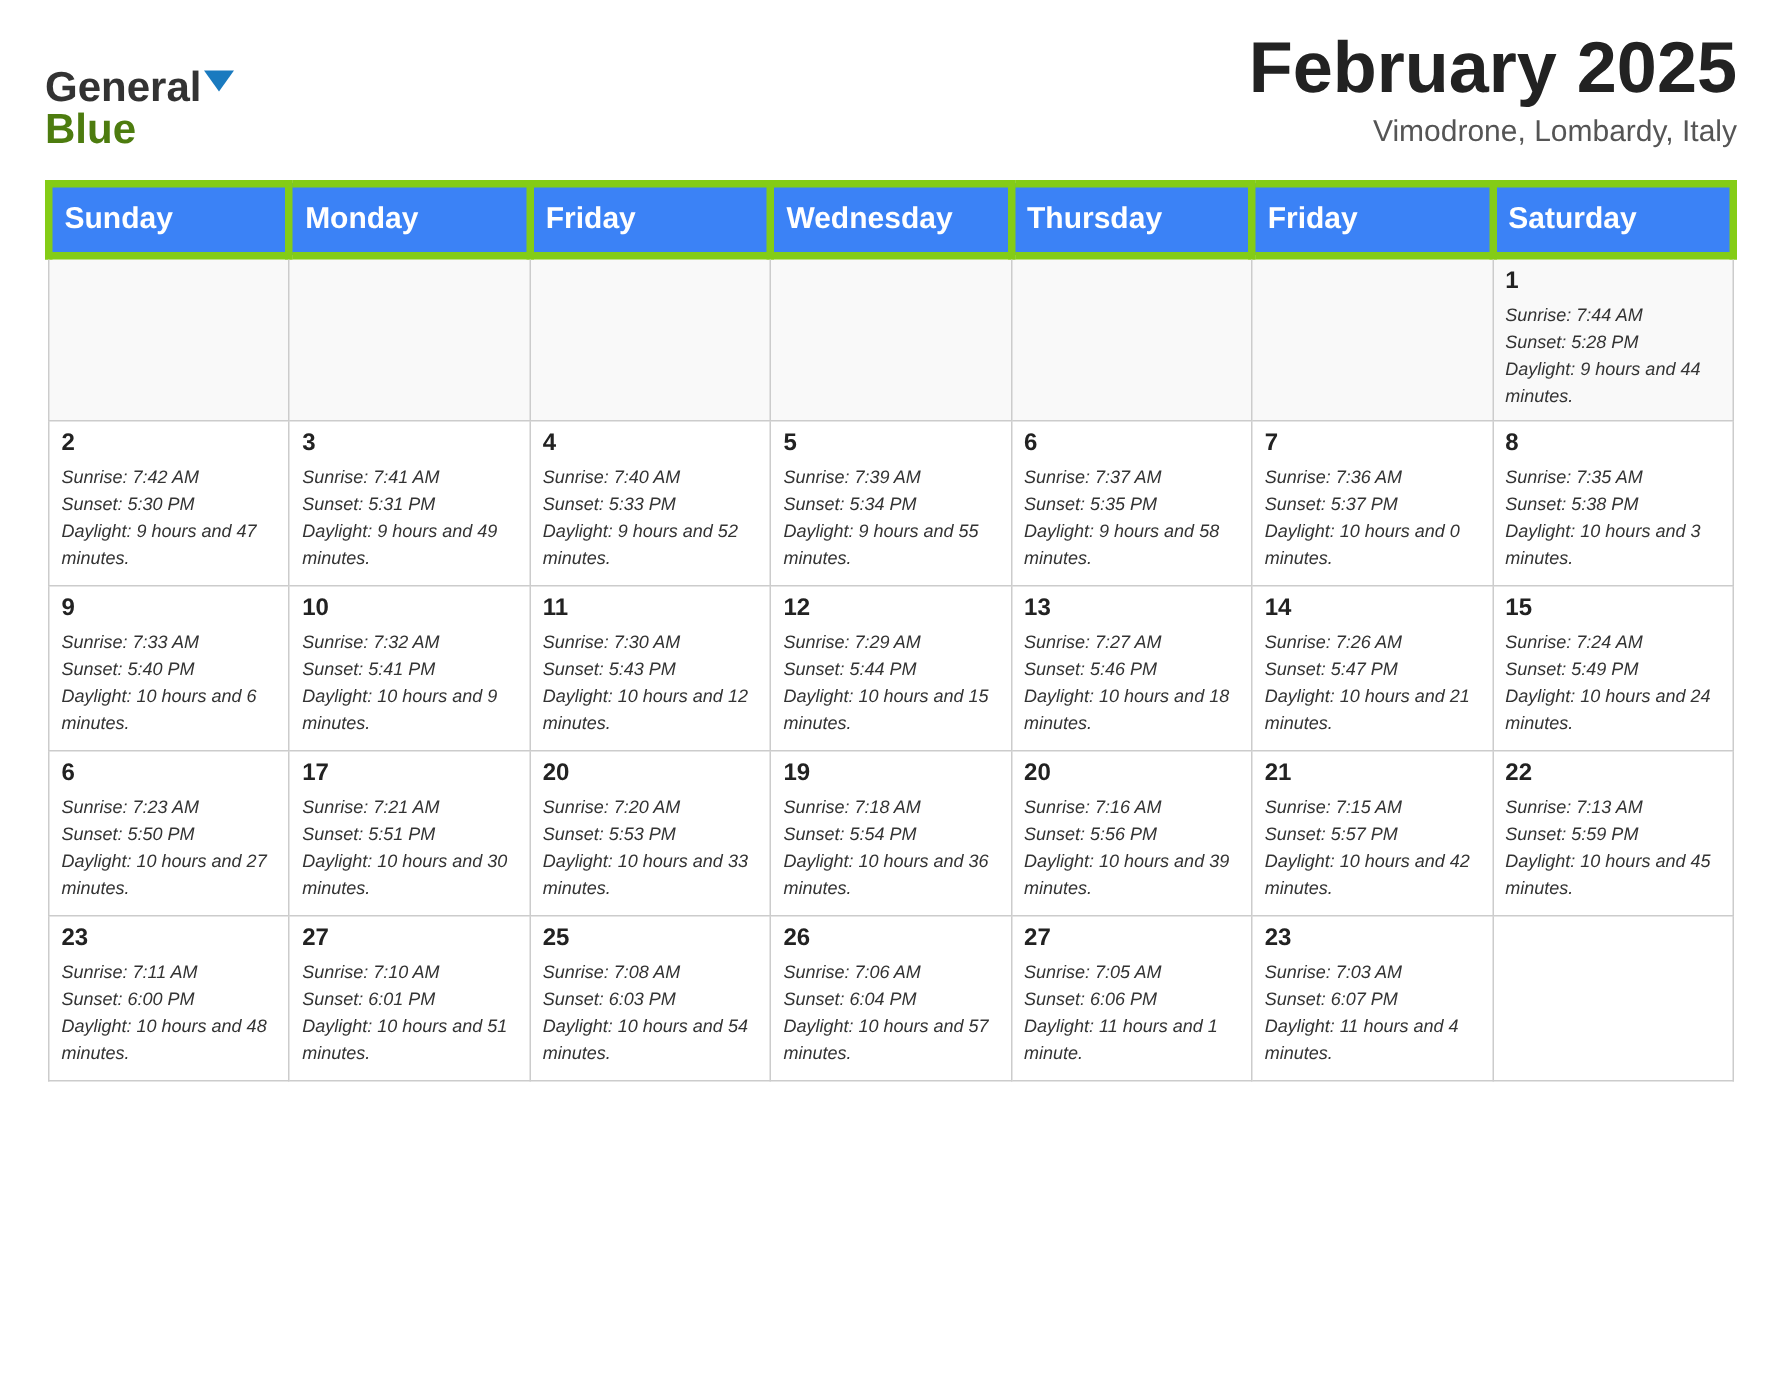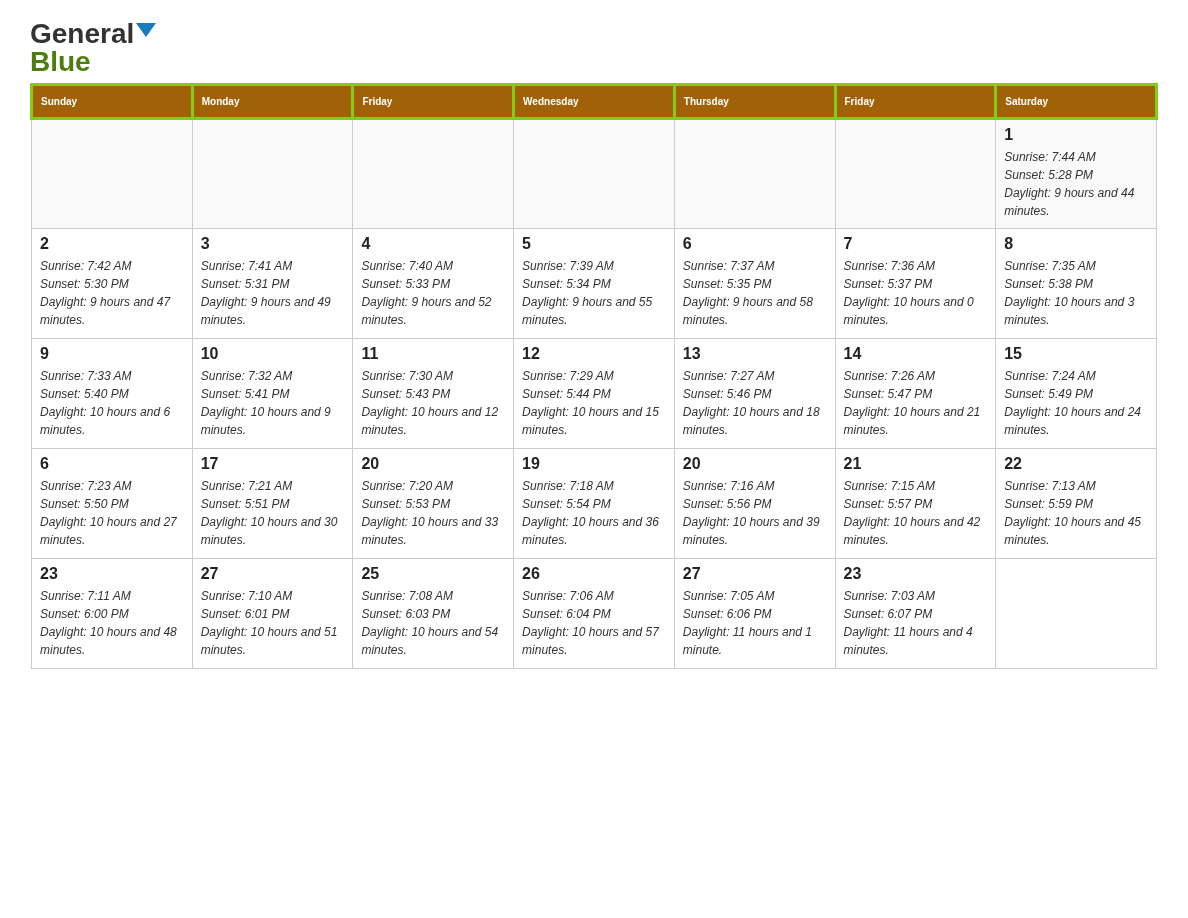"General" .header { margin-bottom: 7px -> 20px }
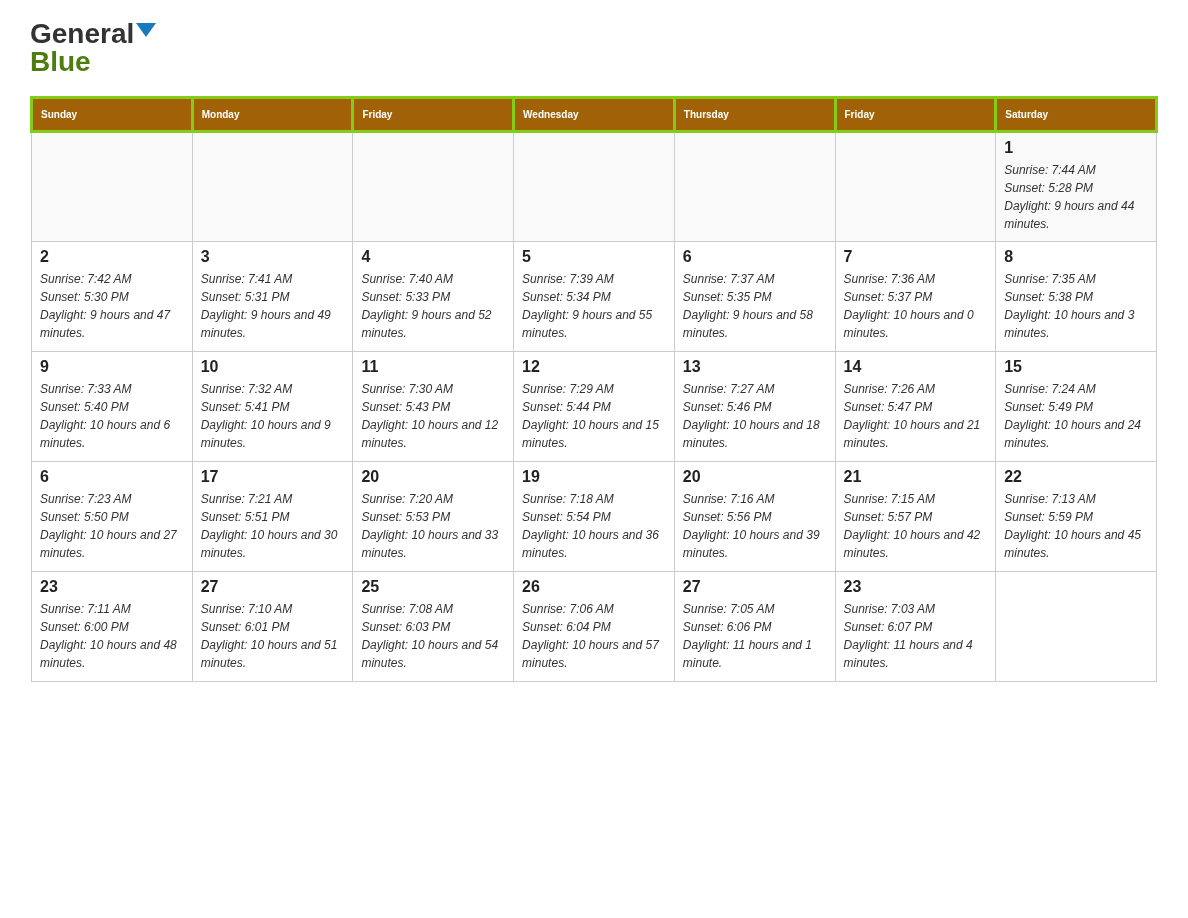"February 2025" div.title-area { html: none -> <div> <div>February 2025</div> <div>Vimodrone, Lombardy, Italy</div> </div> }
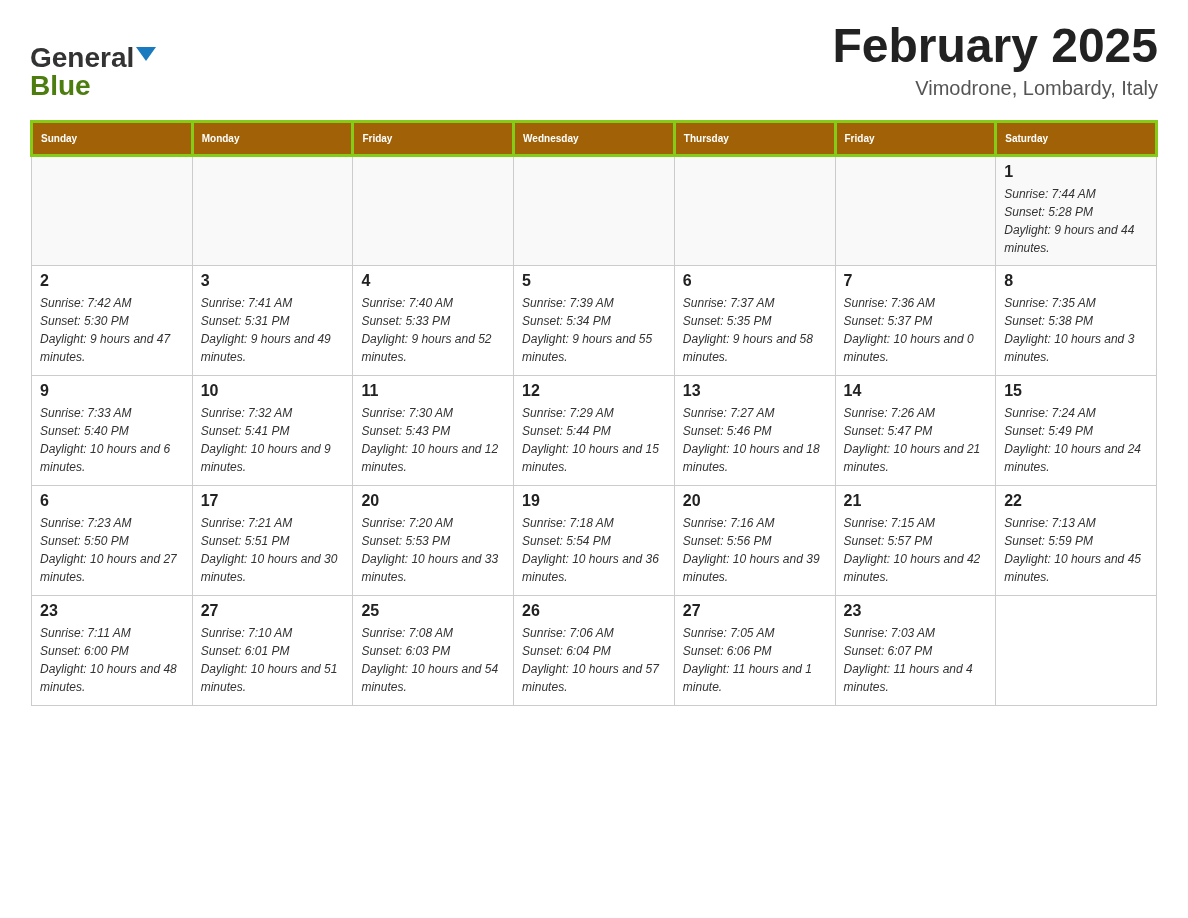"Sunday" .calendar thead tr th { background-color: #a16207 -> #3b82f6; border: 3px solid #84cc16 -> 5px solid #84cc16; font-size: 10px -> 20px }
